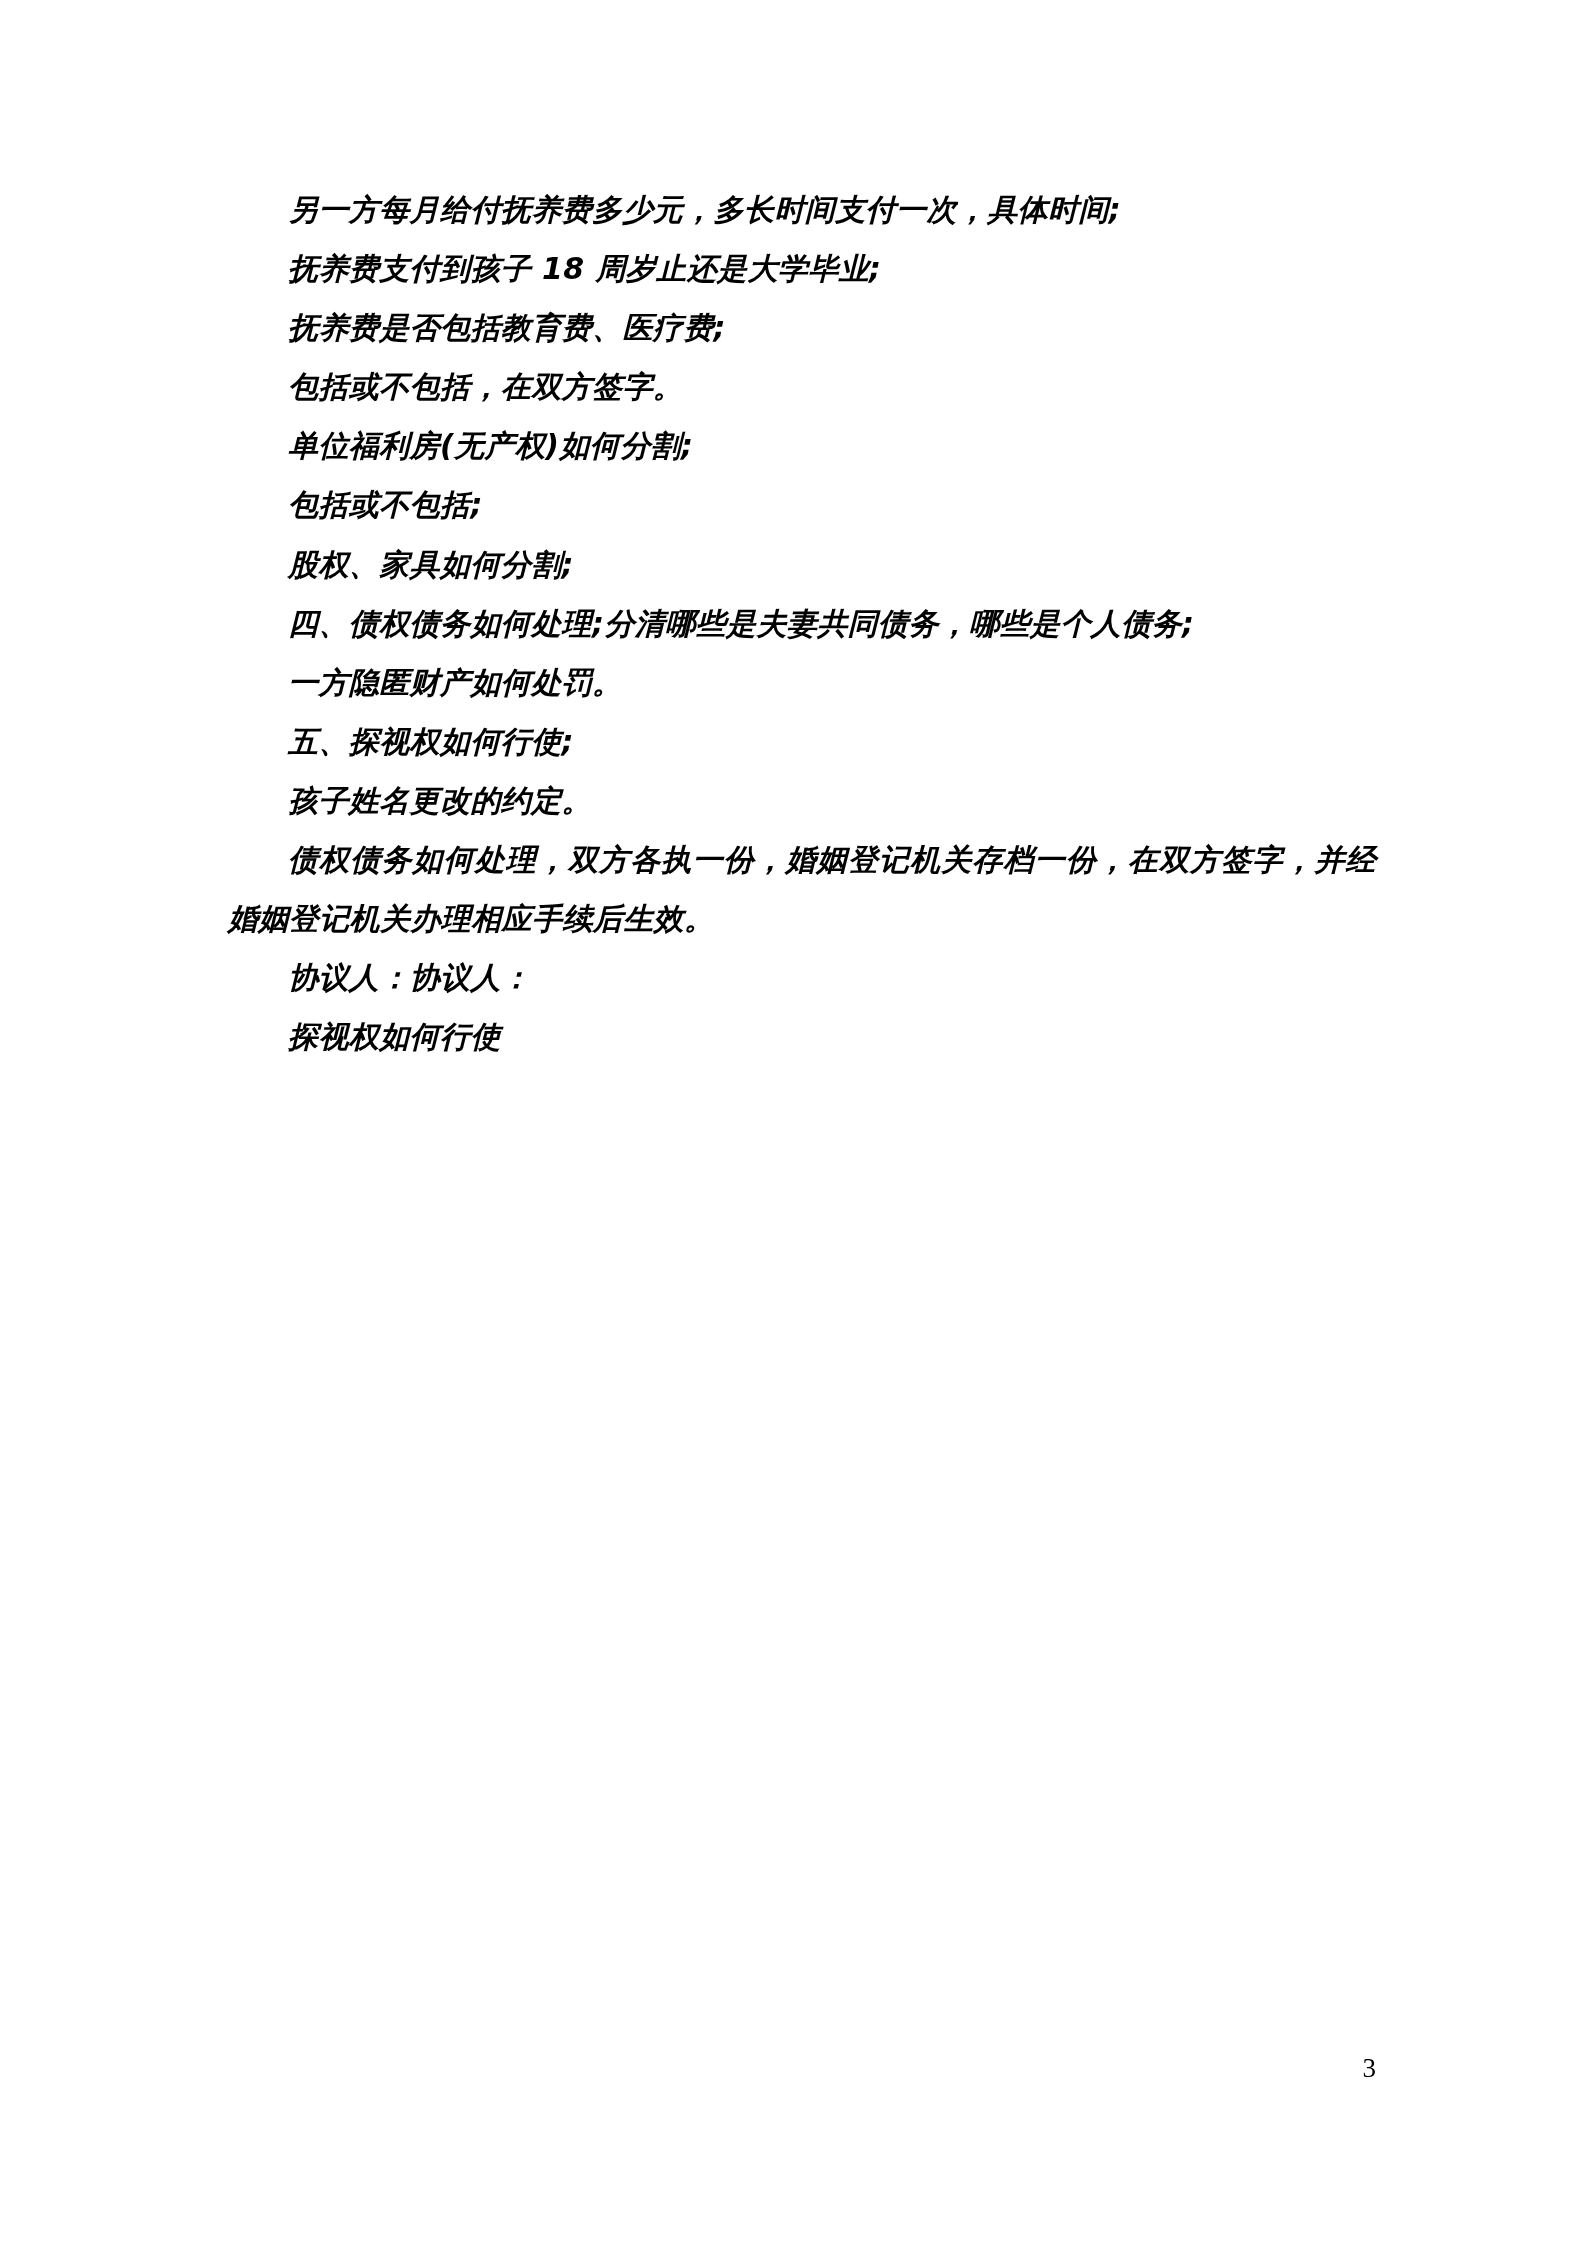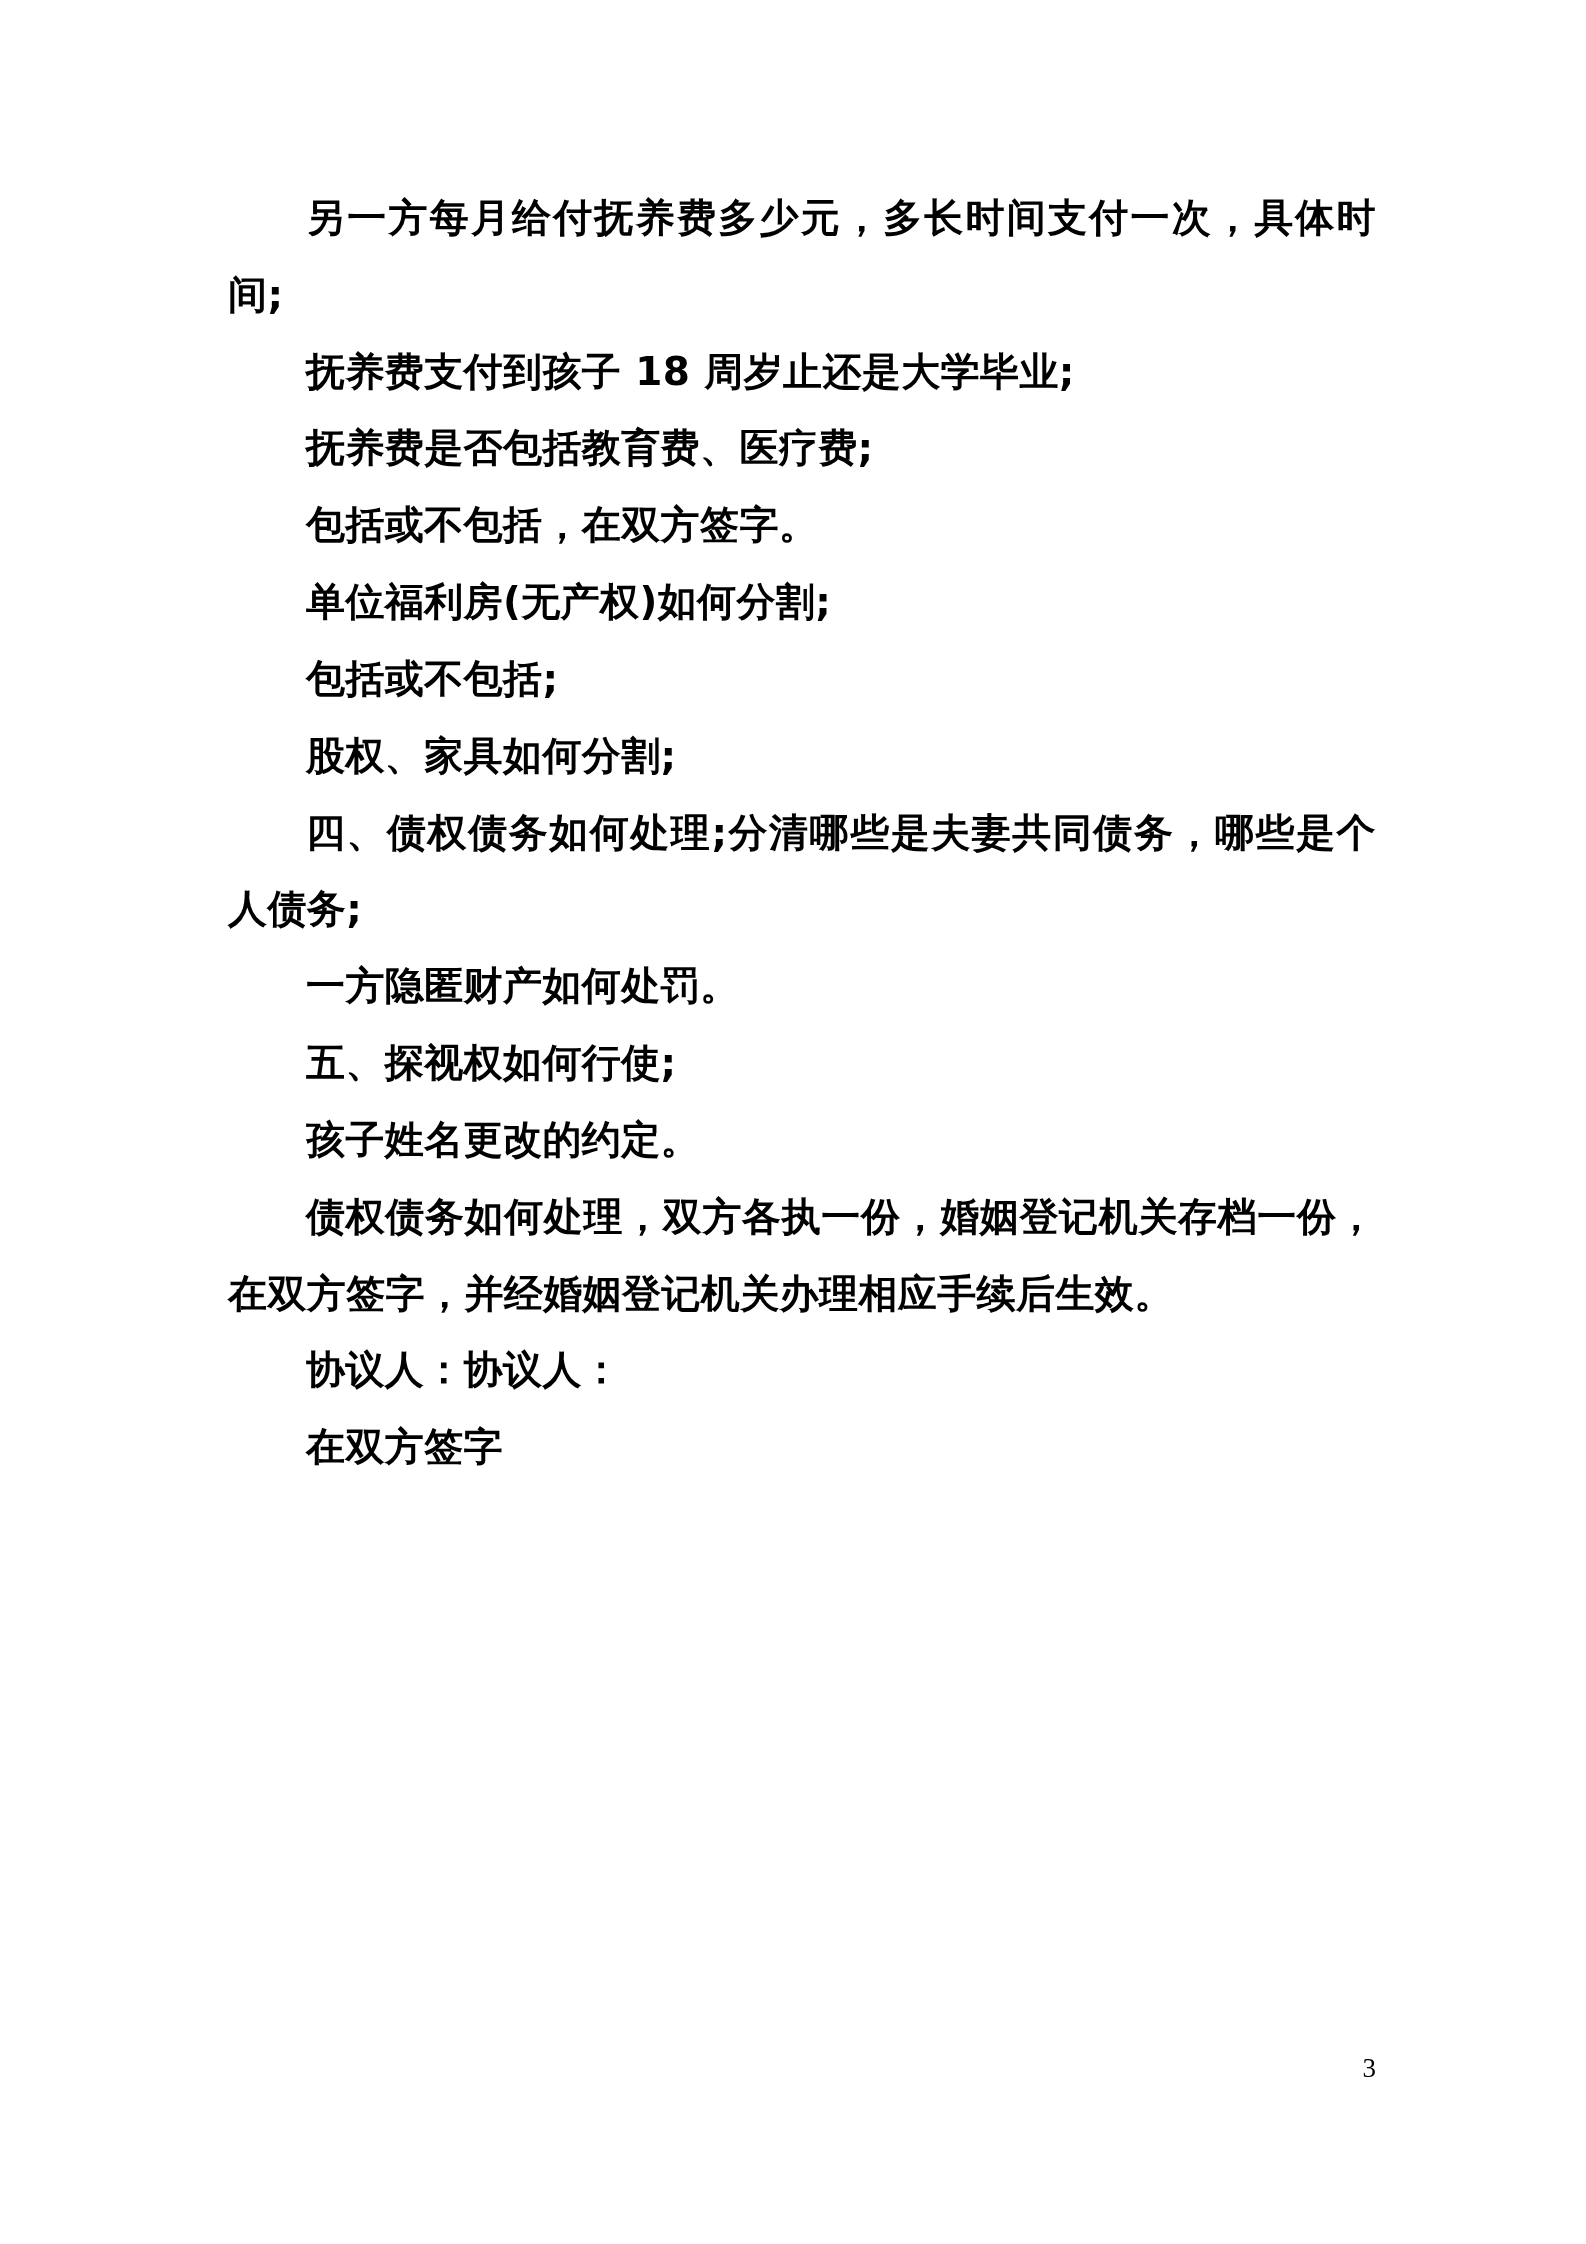"另一方每月给付抚养费多少元，多长时间支付一次，具体时间;" .doc-body { font-size: 39px -> 30px; font-style: none -> italic }
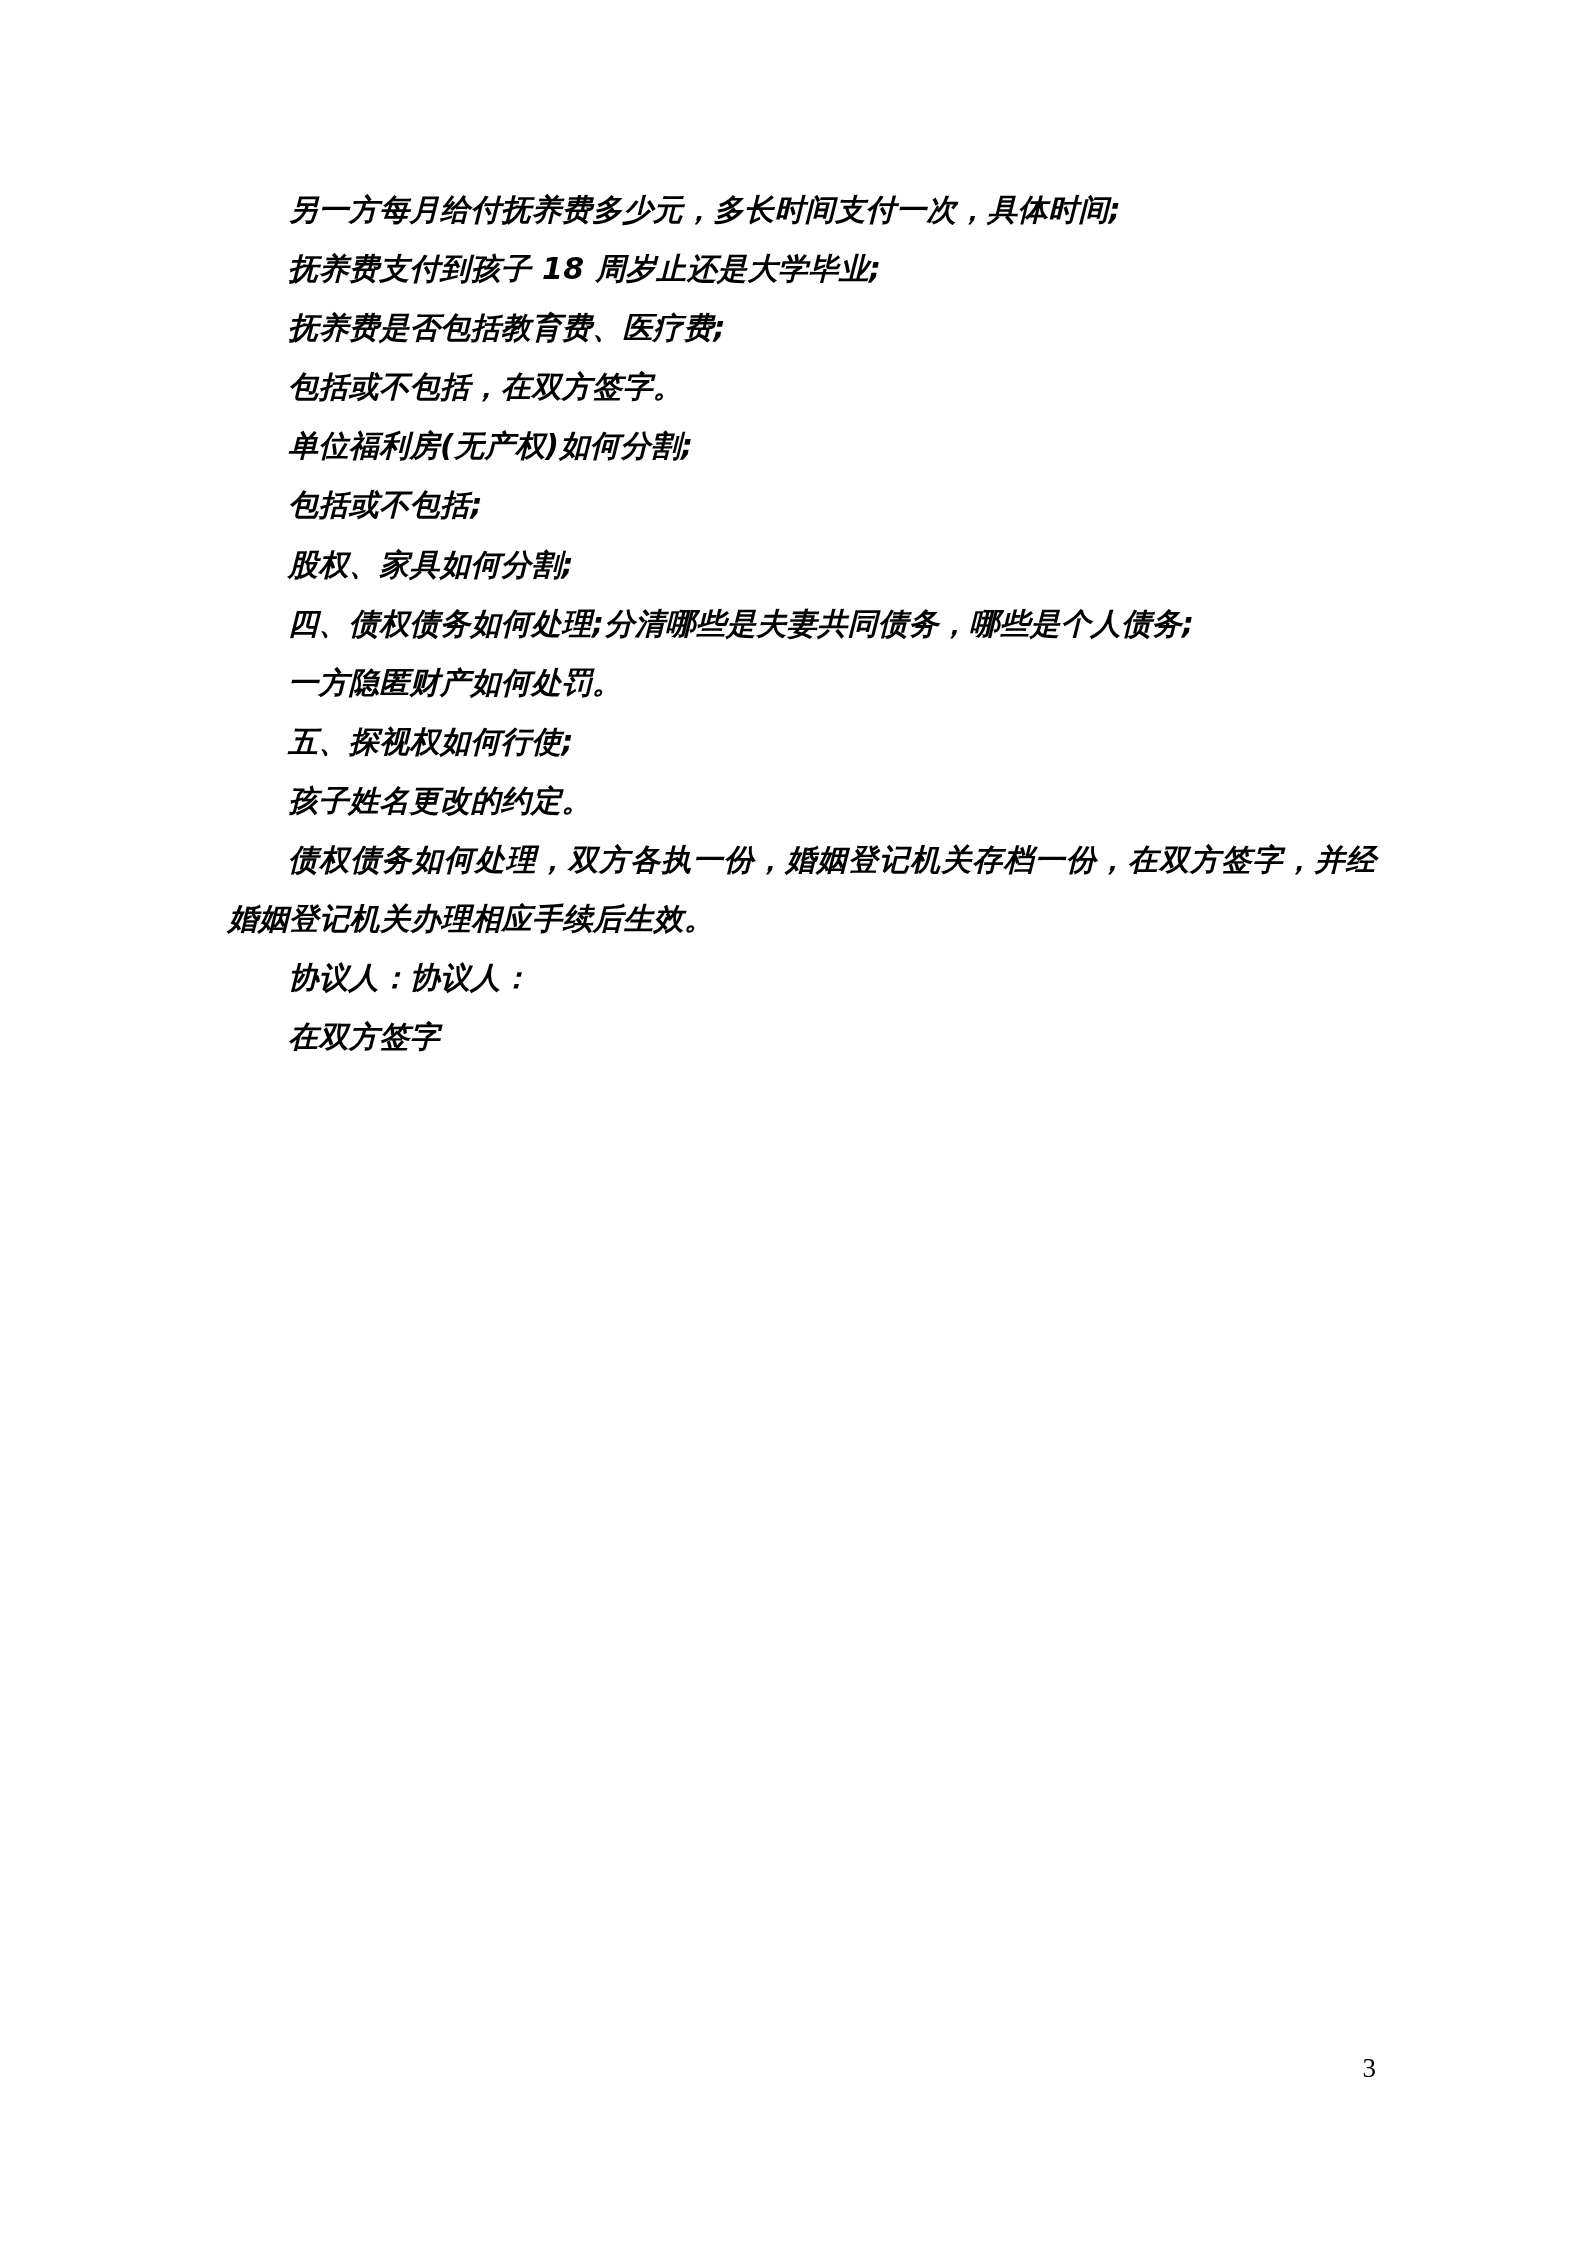"在双方签字" p.para { text: 在双方签字 -> 探视权如何行使 }
